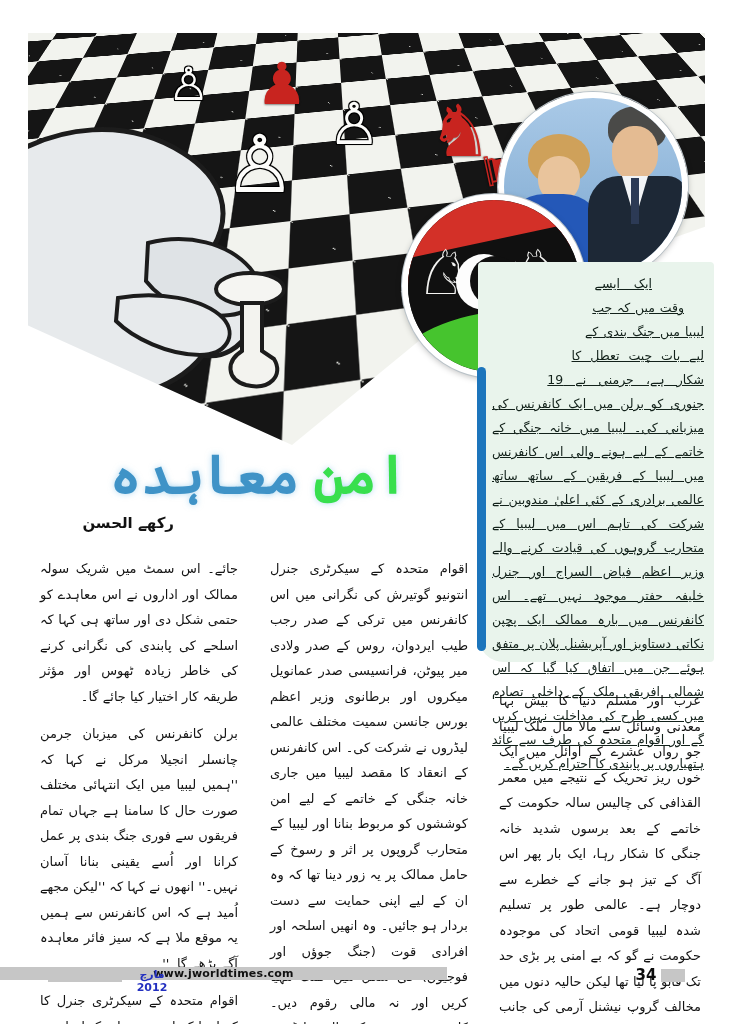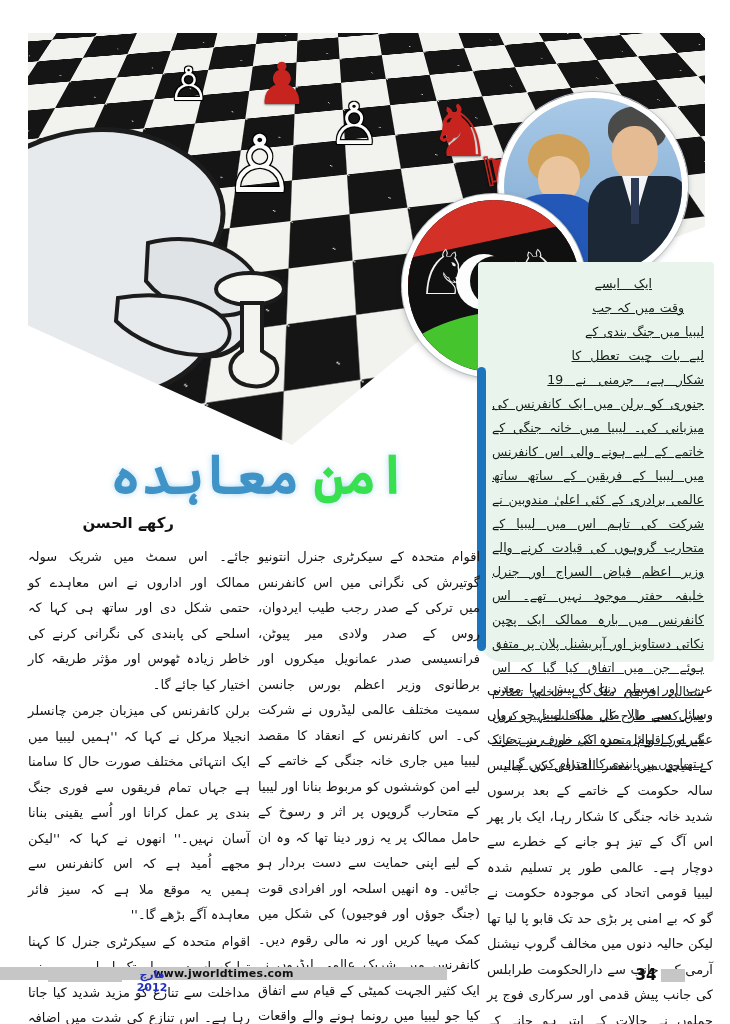"جائے۔ اس سمٹ میں شریک" .col p { margin: 0 -> 12px }
